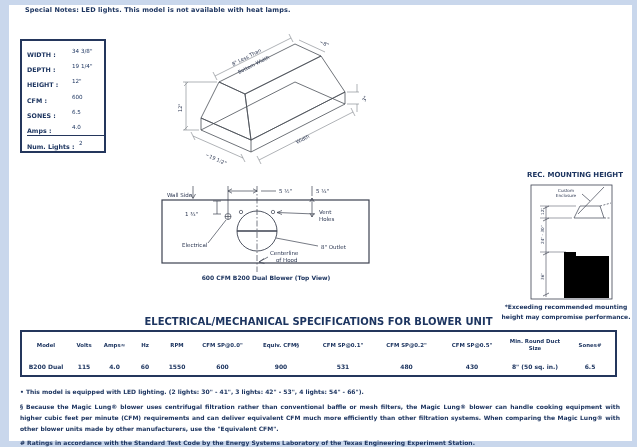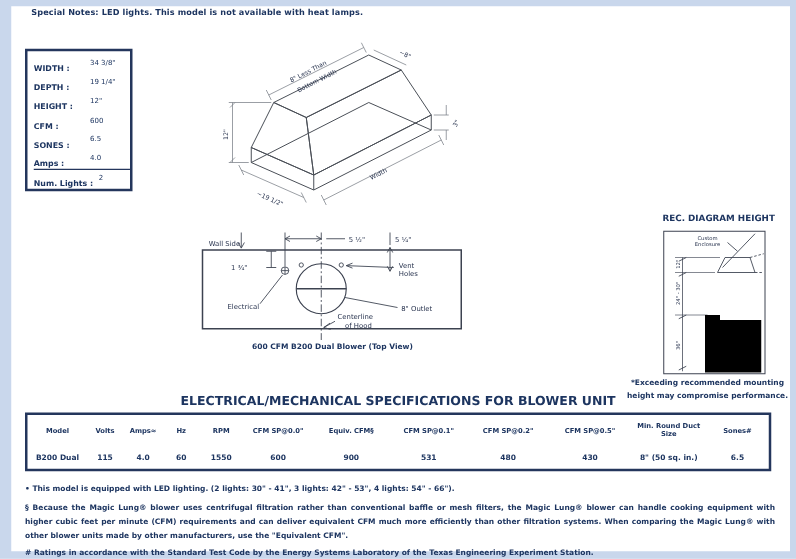"REC. DIAGRAM HEIGHT" div.abs { text: DIAGRAM -> MOUNTING }
